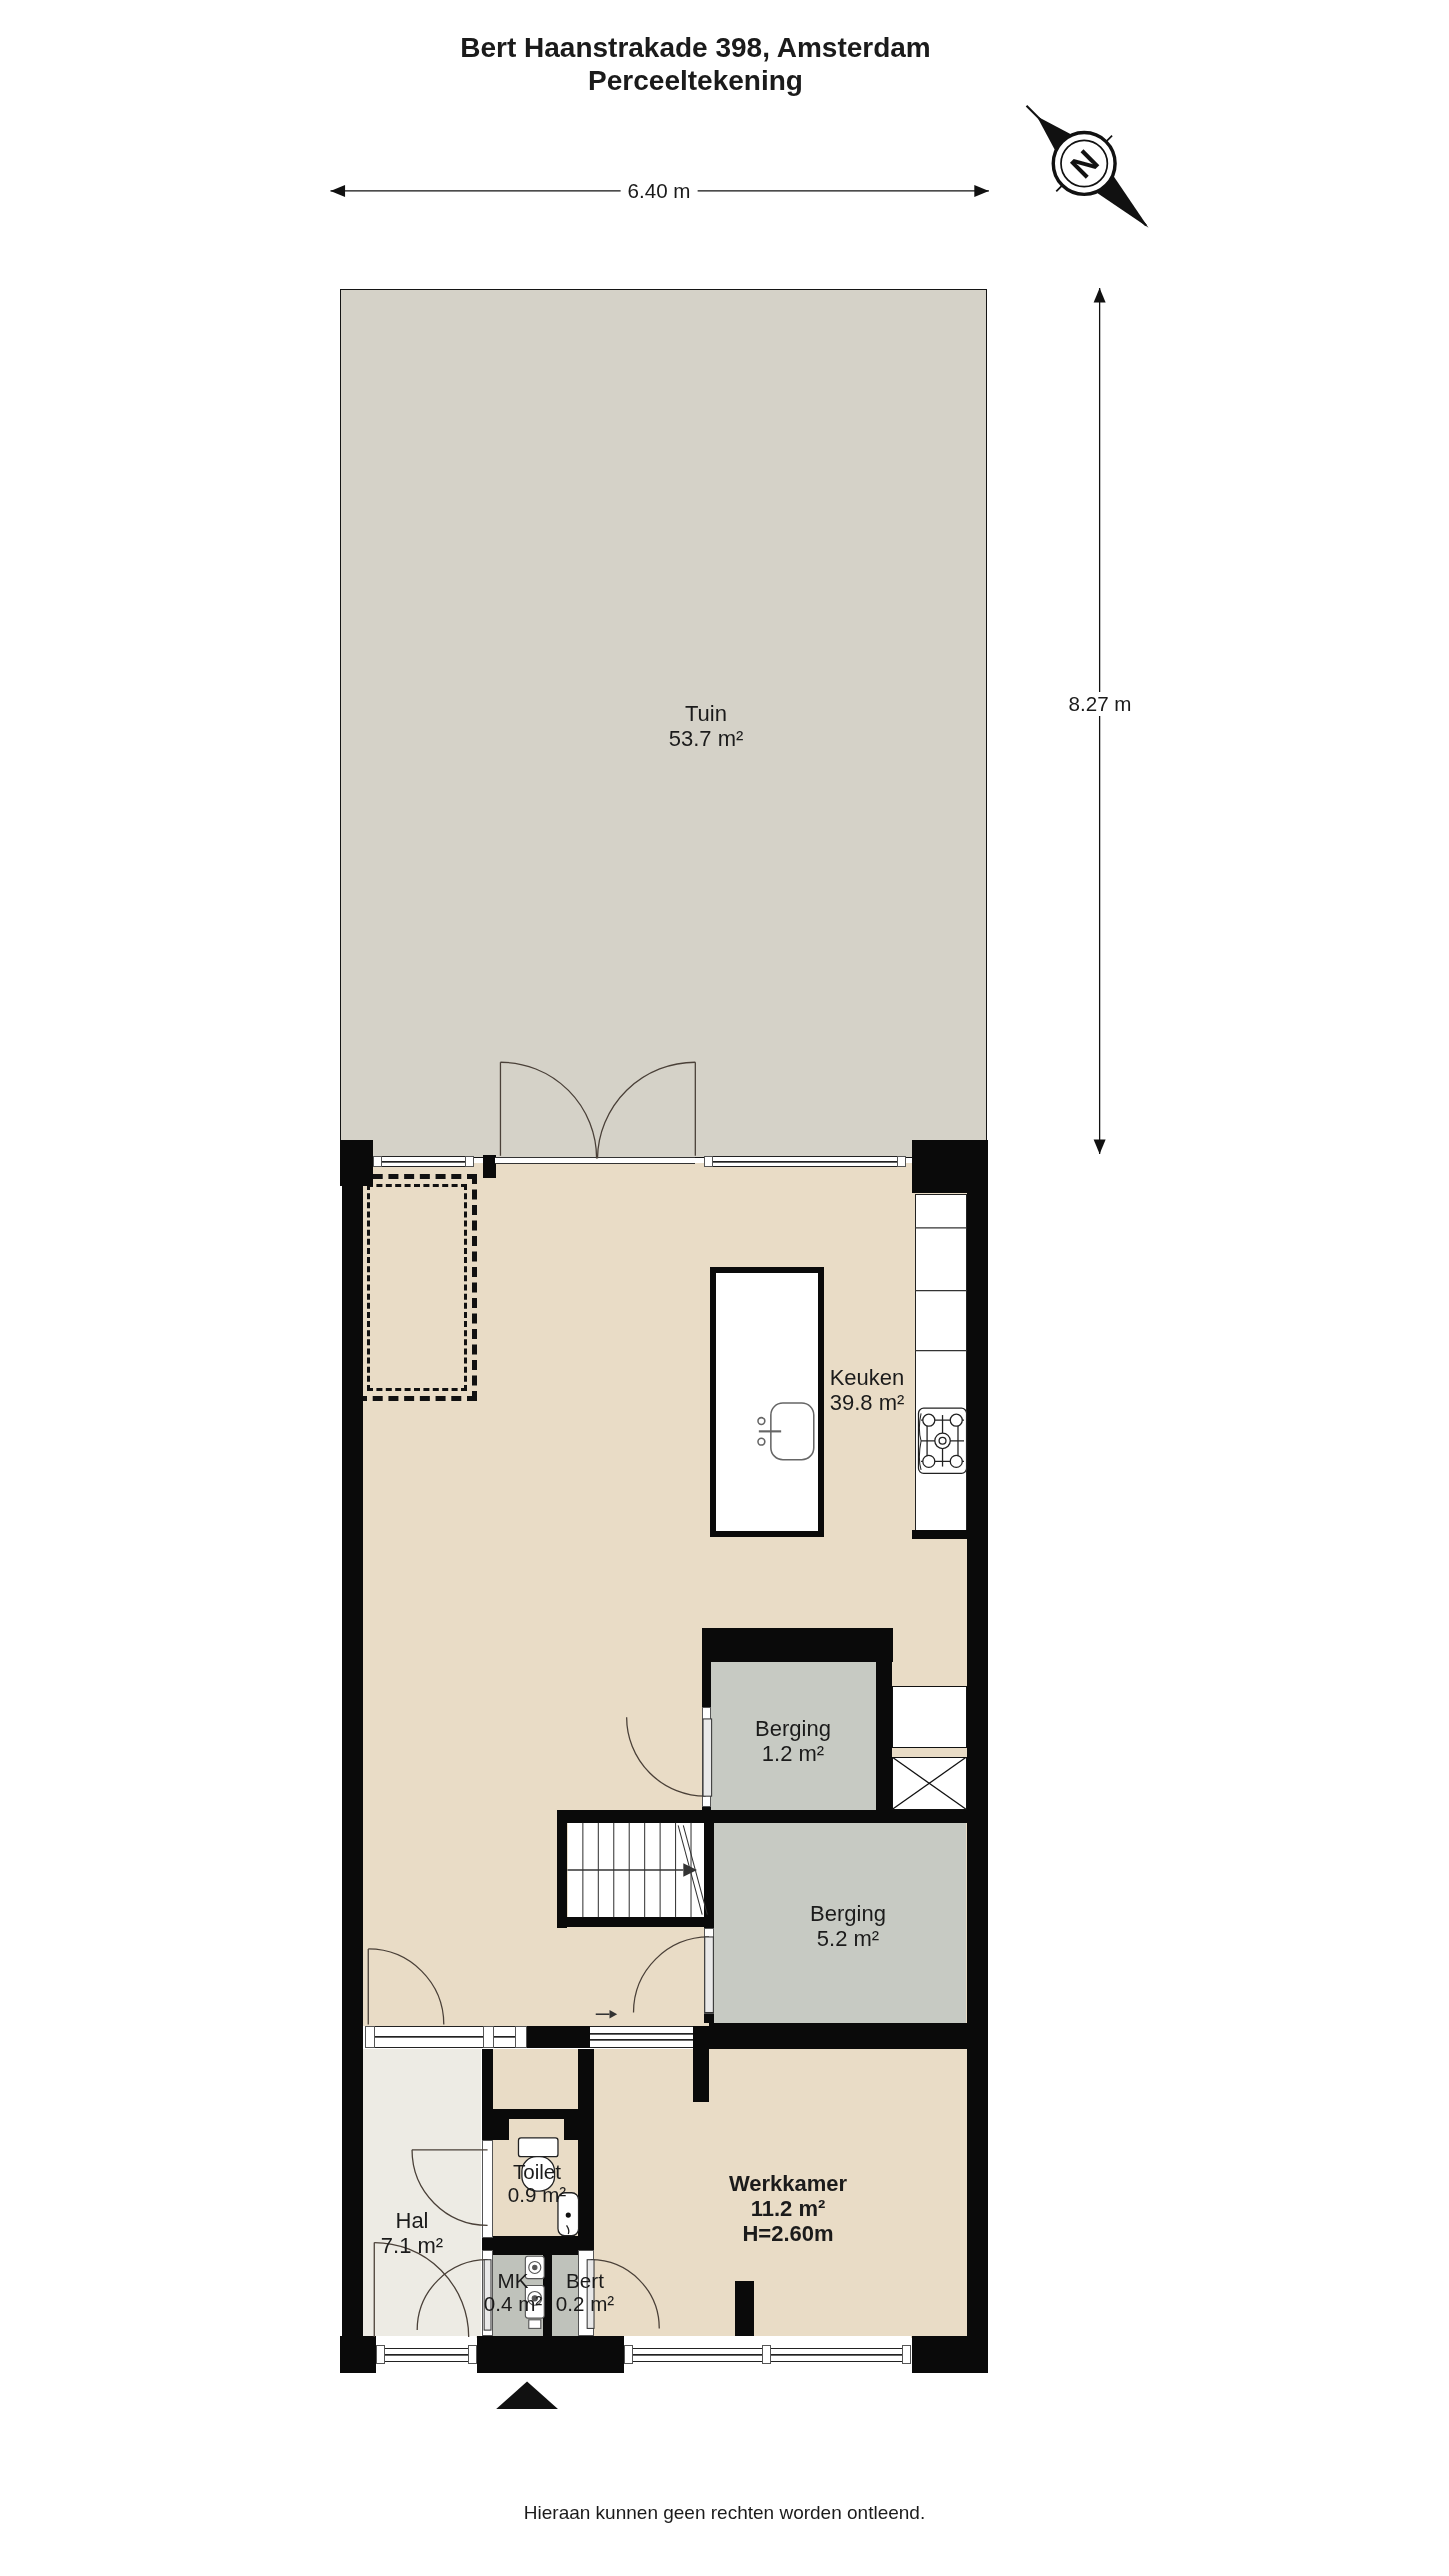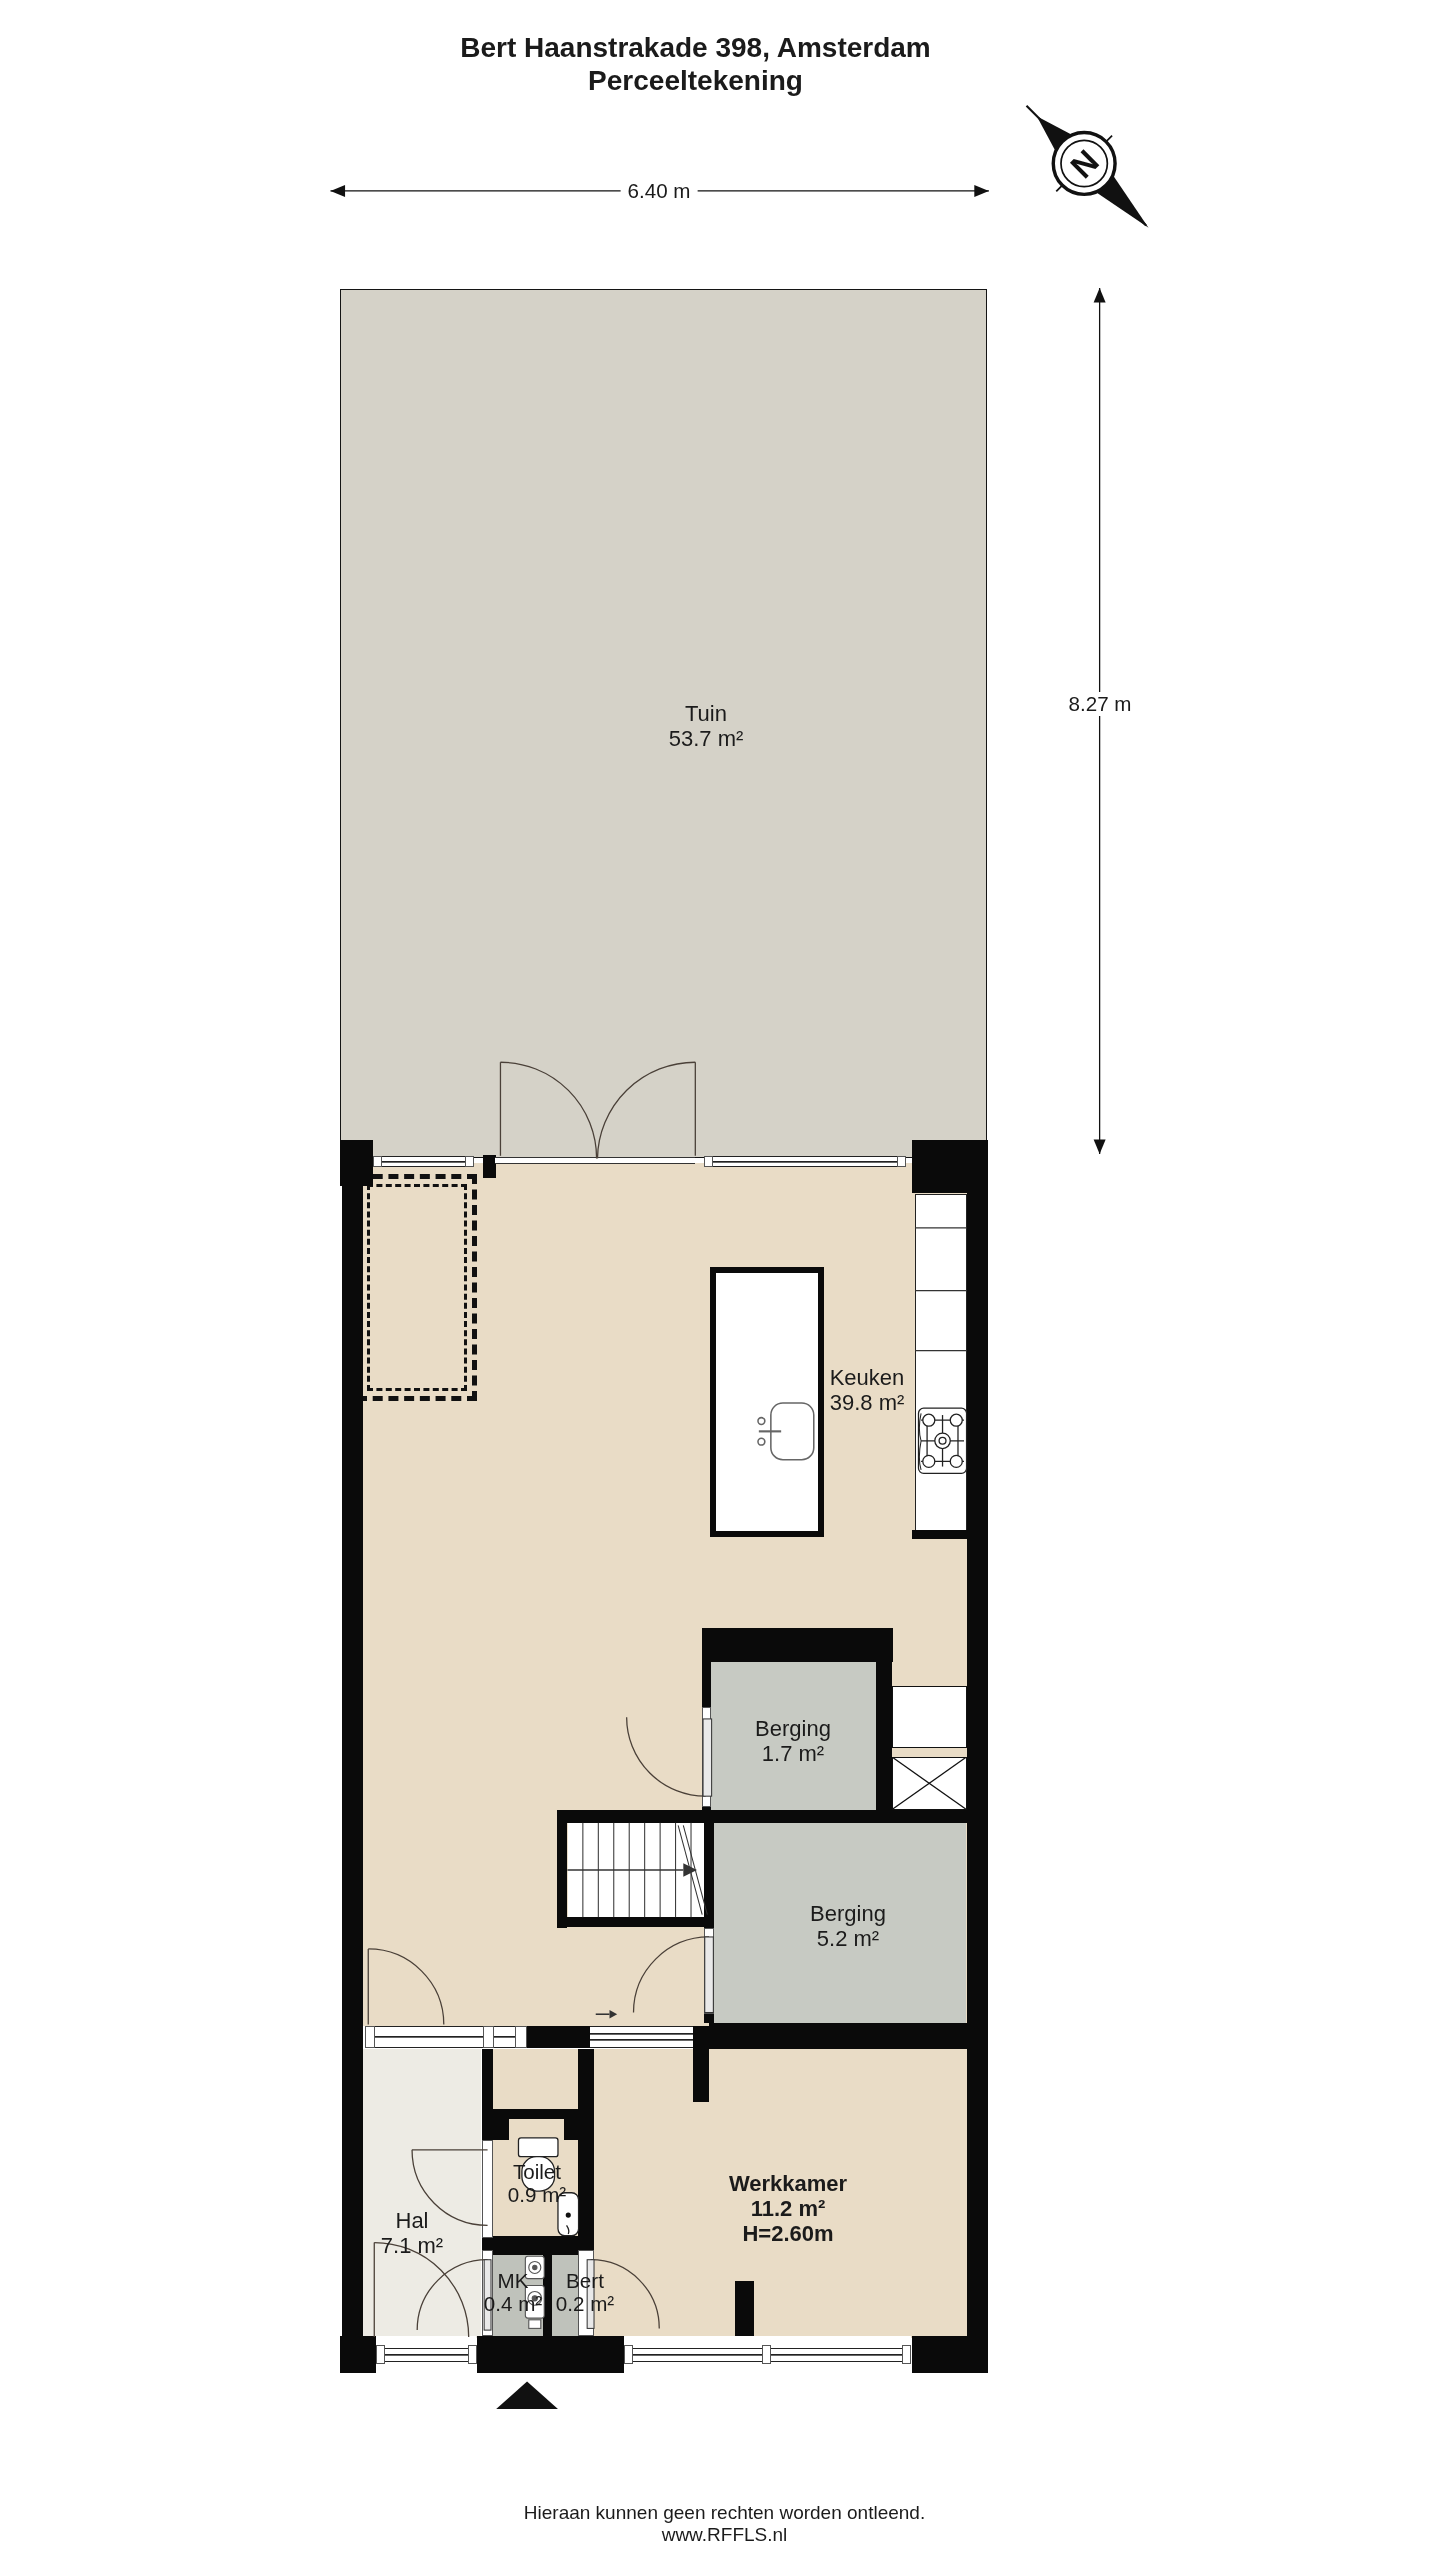"1.7 m²" span { text: 1.7 -> 1.2 }
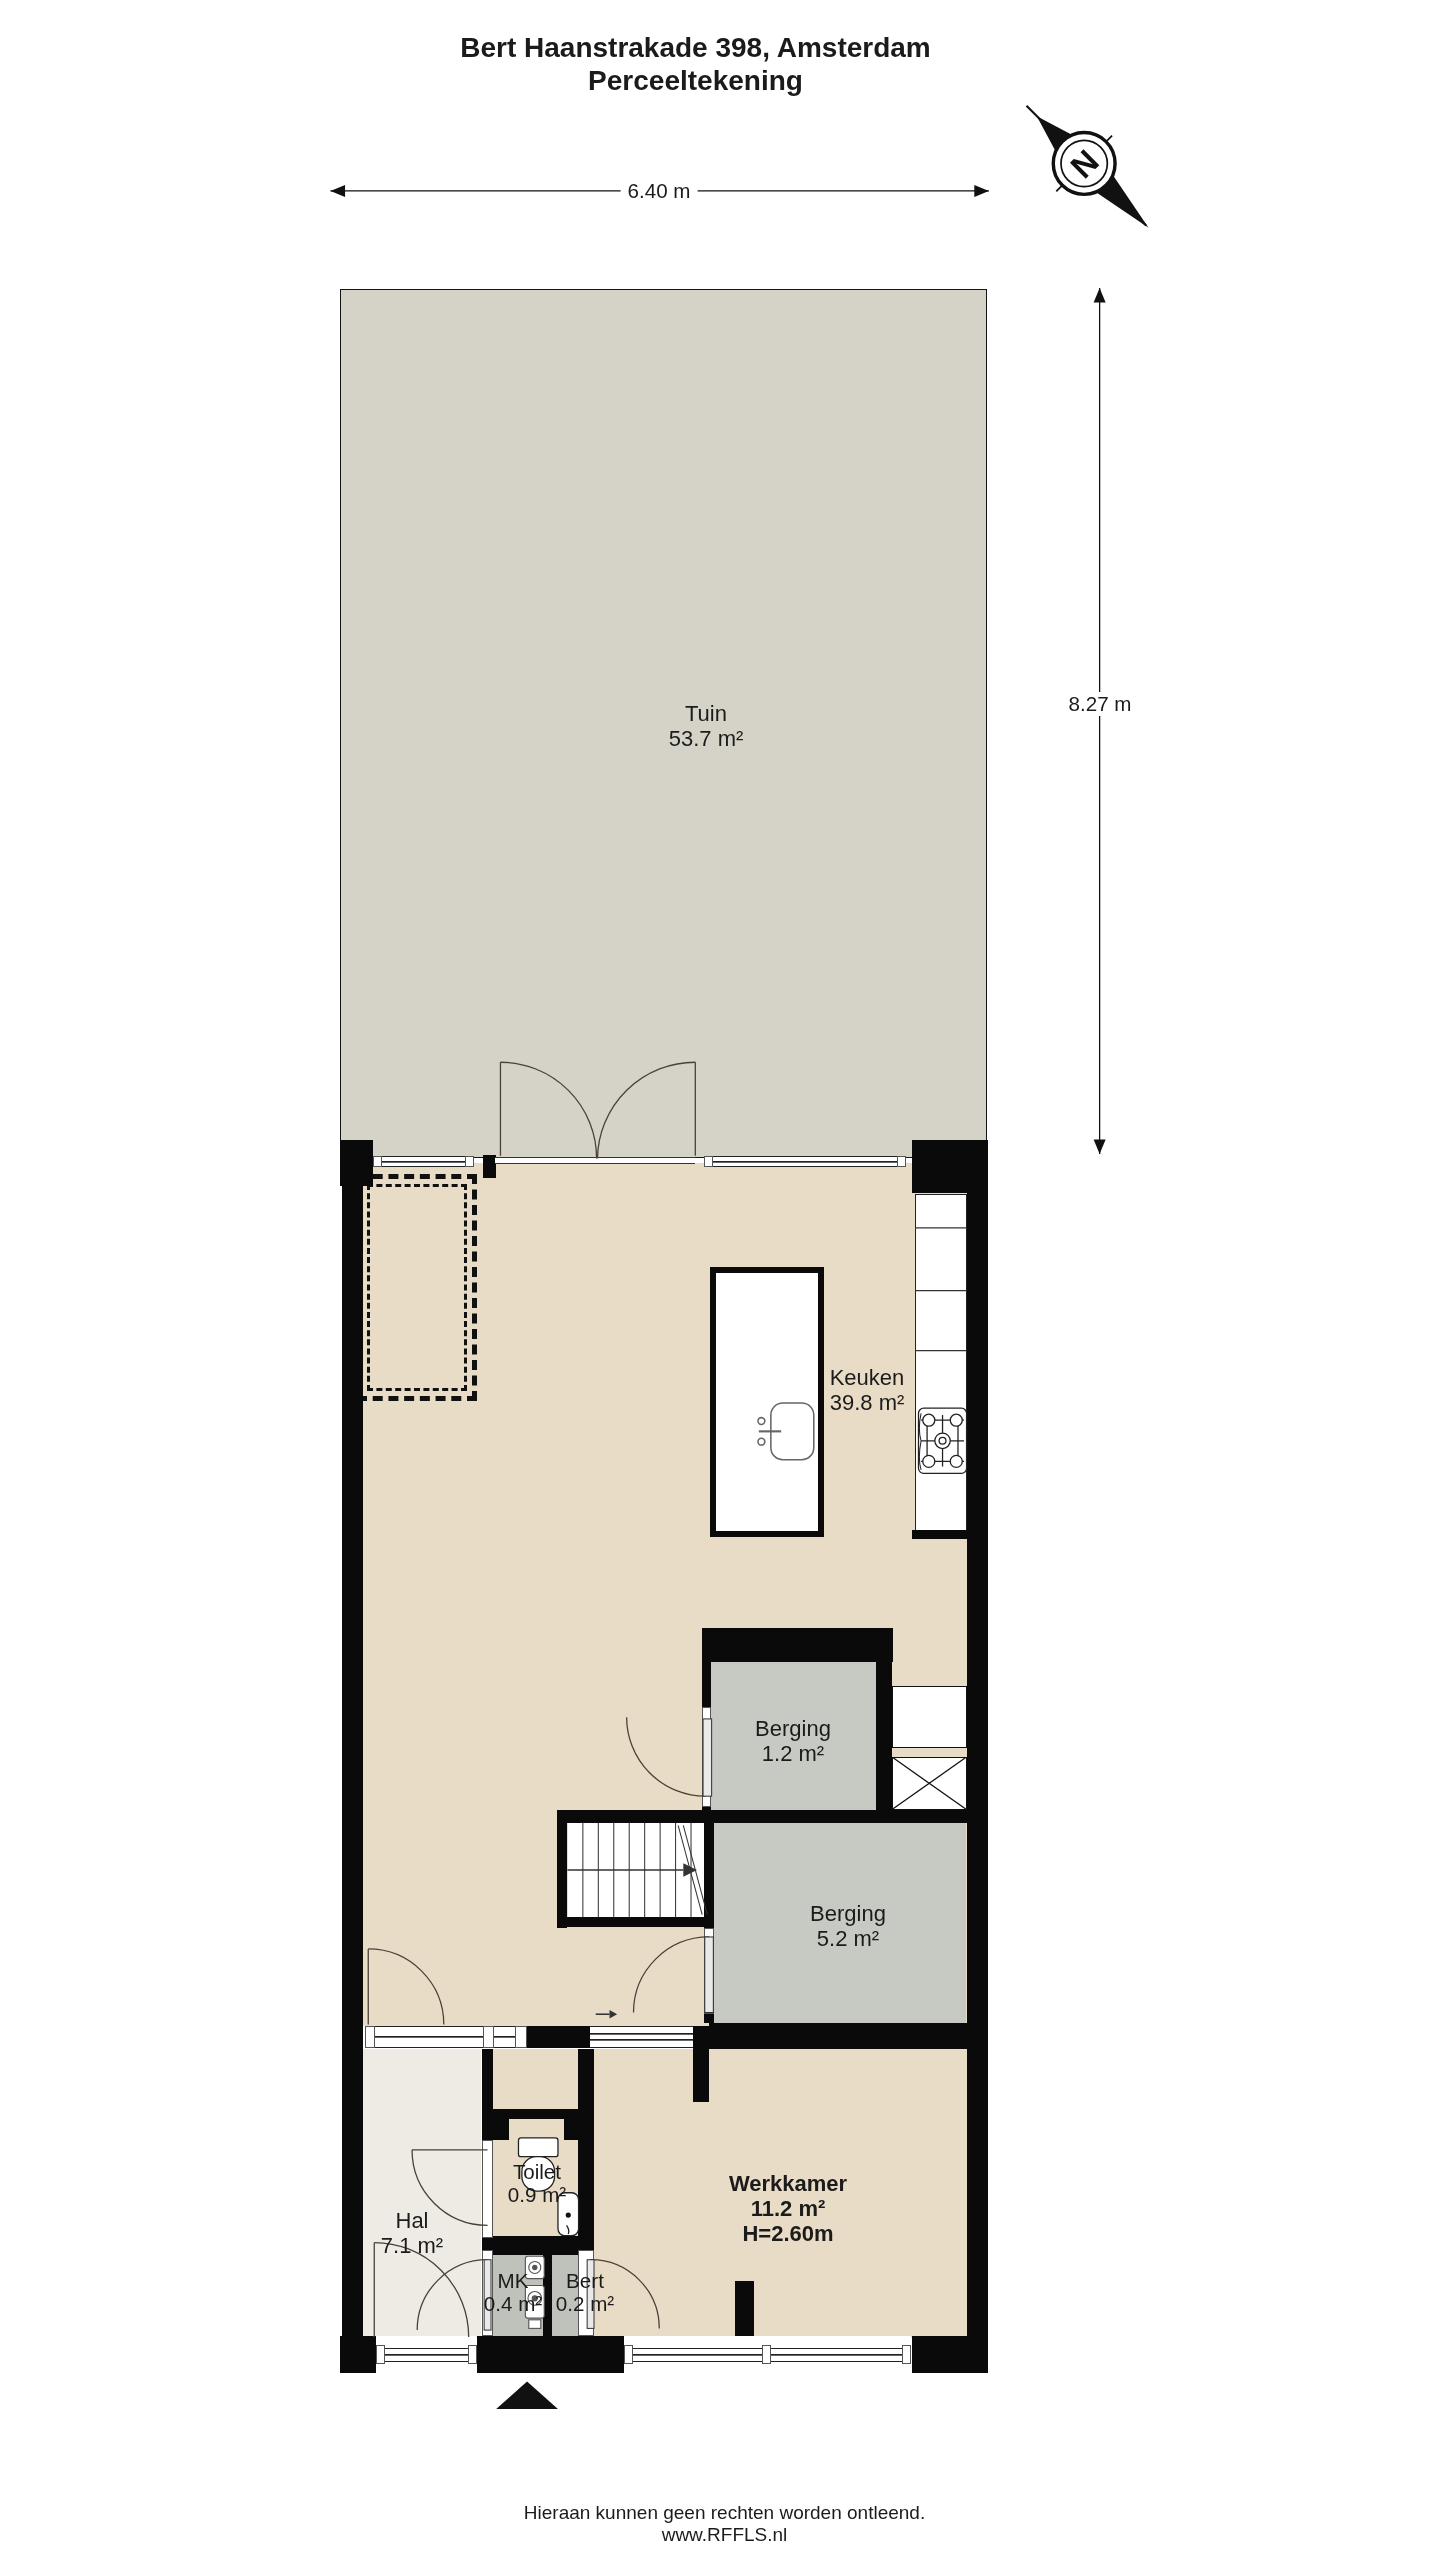"www.RFFLS.nl" div.footer-line { html: <div>www.RFFLS.nl</div> -> none }
